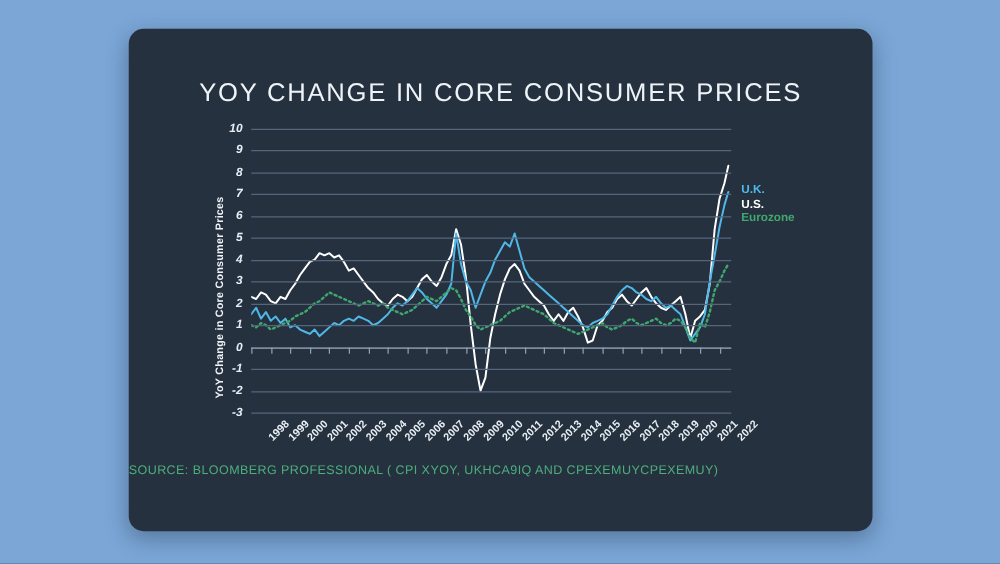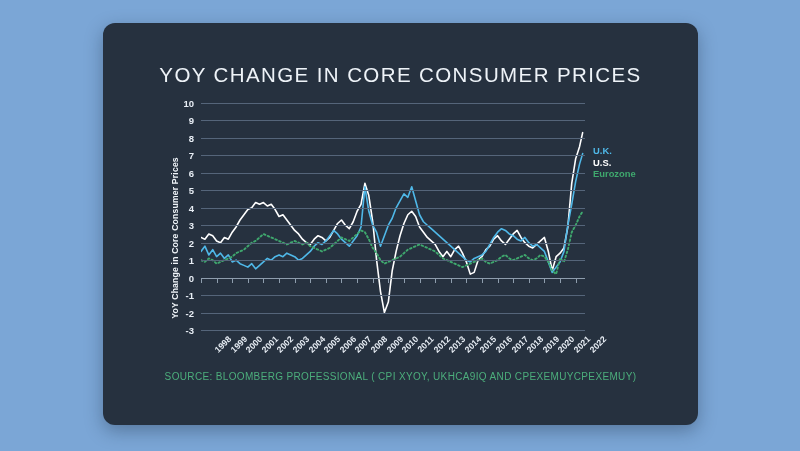"10" .ylabel { font-style: none -> italic }
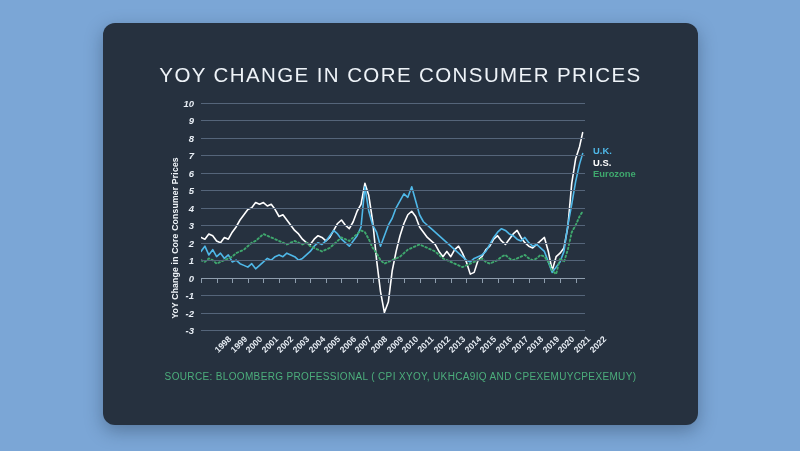"SOURCE: BLOOMBERG PROFESSIONAL ( CPI" #source { text-align: center -> none }
